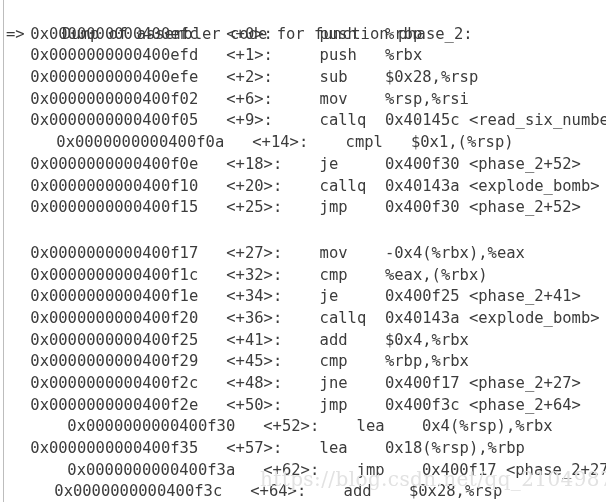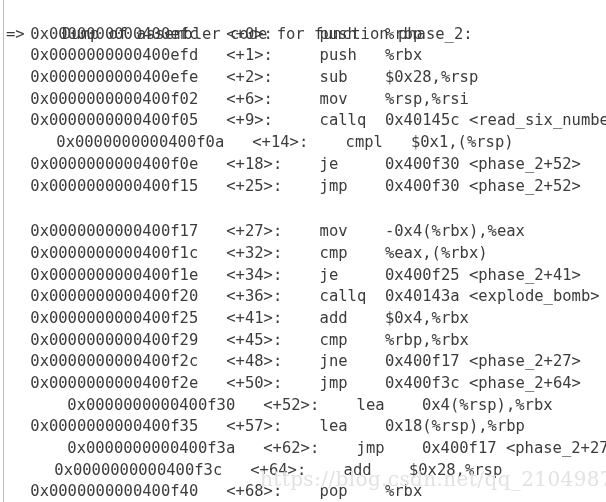"0x0000000000400f10 <+20>: callq 0x40143a" div.line { html: none -> <div><span>&nbsp;&nbsp;</span><span>0x0000000000400f10&nbsp;&nbsp;&nbsp;</span><span>&lt;+20&gt;:&nbsp;&nbsp;&nbsp;&nbsp;</span><span>callq&nbsp;&nbsp;</span><span>0x40143a &lt;explode_bomb&gt;</span></div> }
